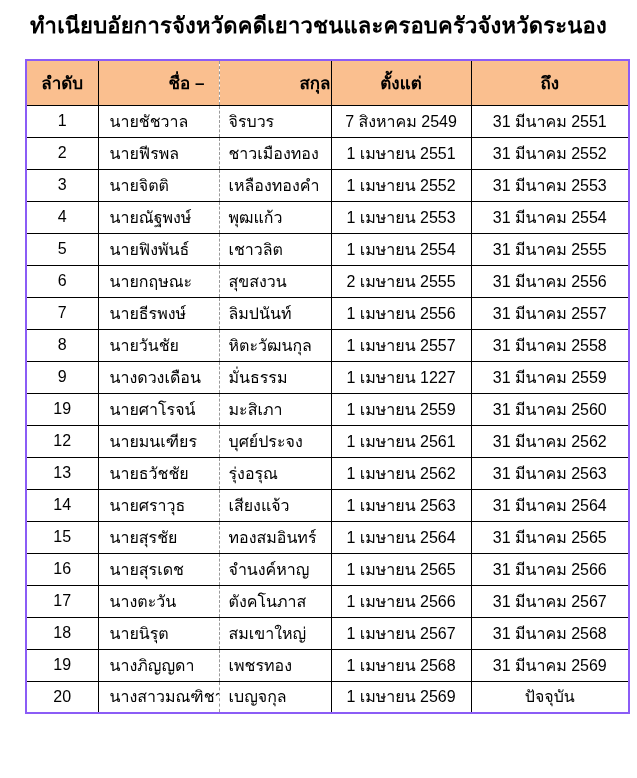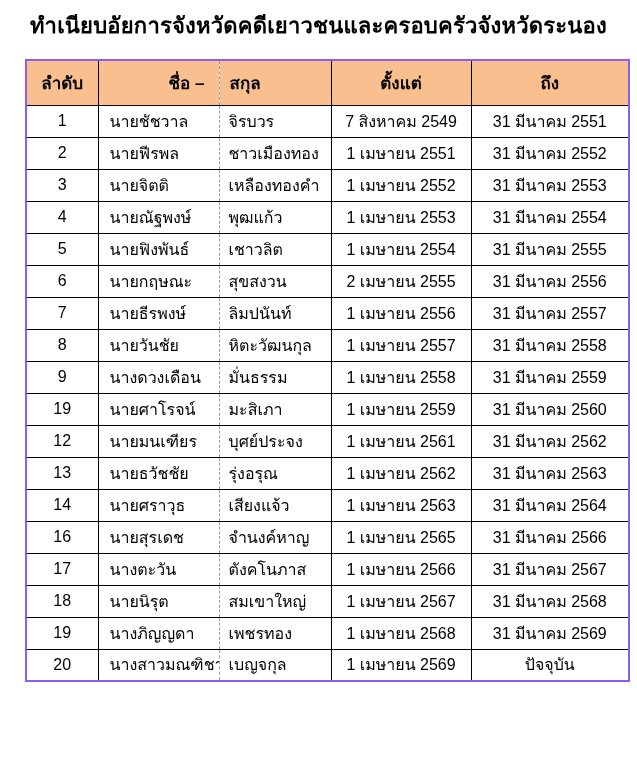"สกุล" th.h-last { text-align: left -> right }
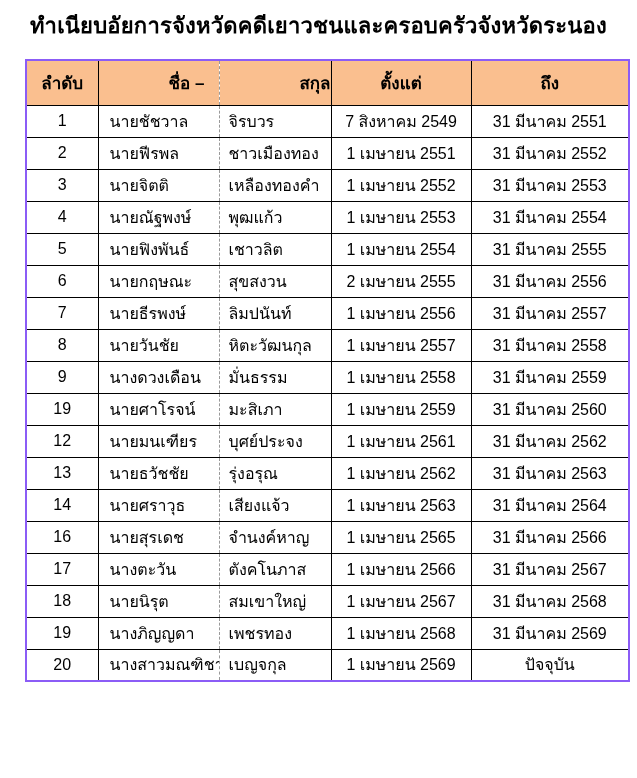"1 เมษายน 2558" td.col-from { text: 2558 -> 1227 }
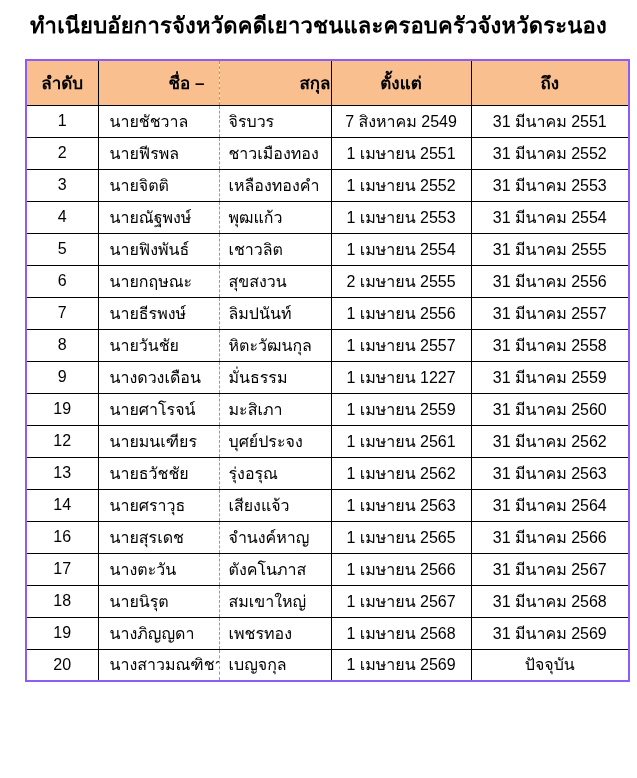"15" tr { html: none -> <tr> <td>15</td> <td>นายสุรชัย</td> <td>ทองสมอินทร์</td> <td>1 เมษายน 2564</td> <td>31 มีนาคม 2565</td> </tr> }
